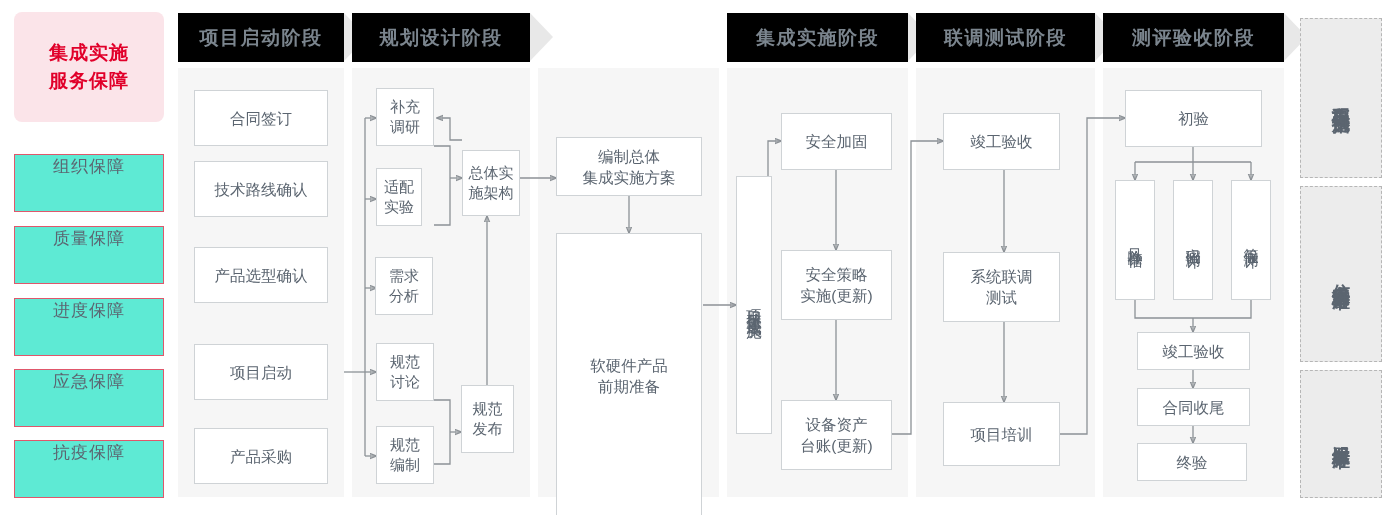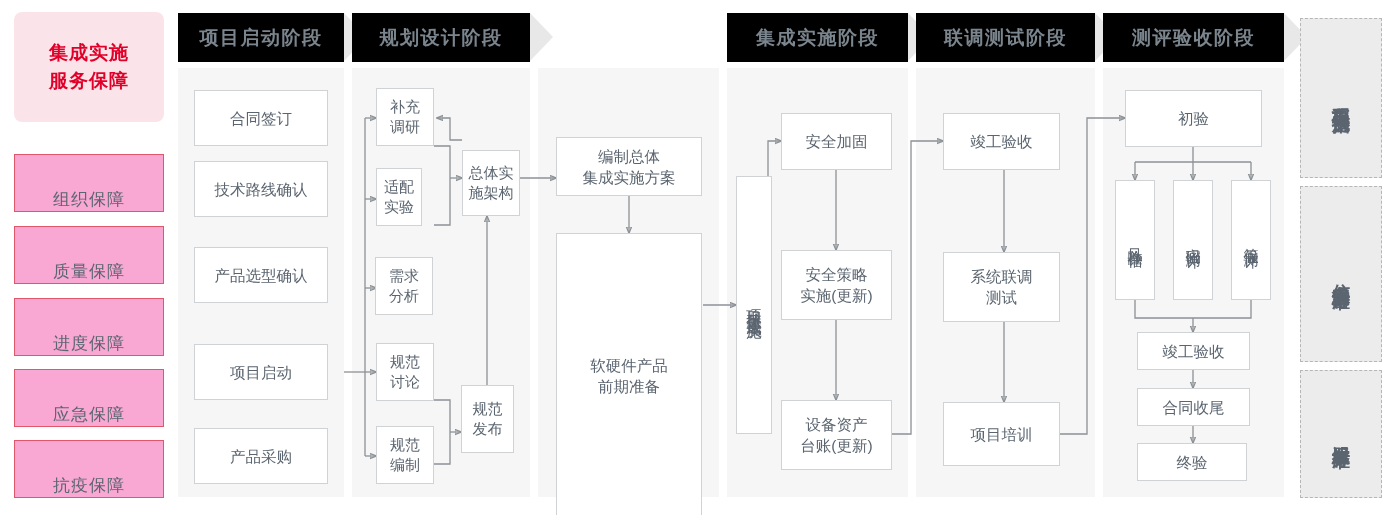"组织保障" .rail-item { align-items: flex-end -> flex-start; background: #f9a8d4 -> #5eead4 }
